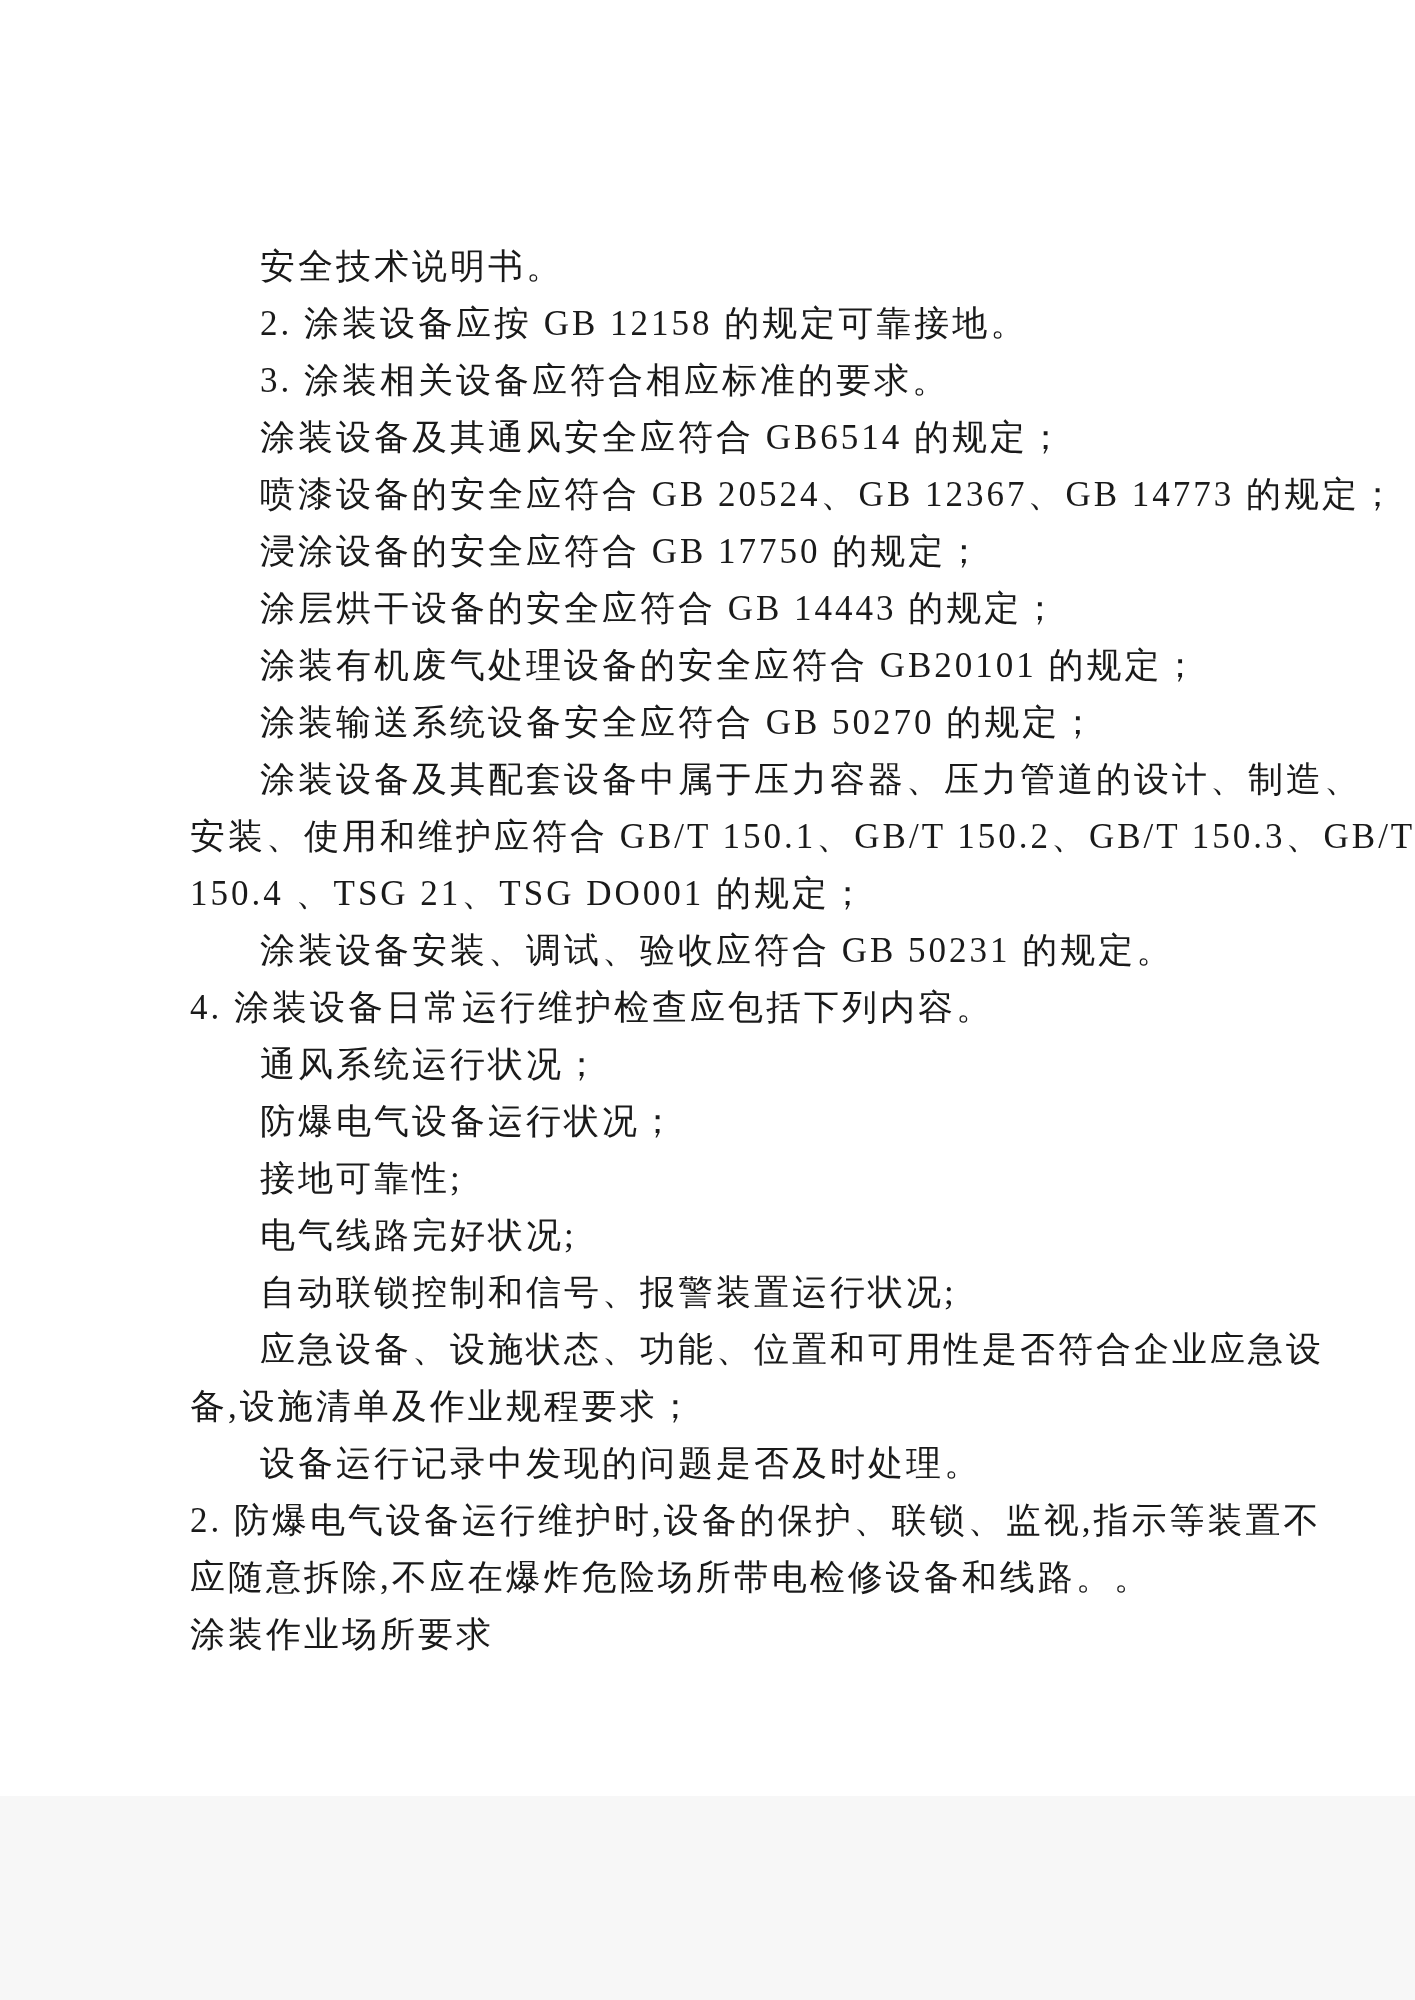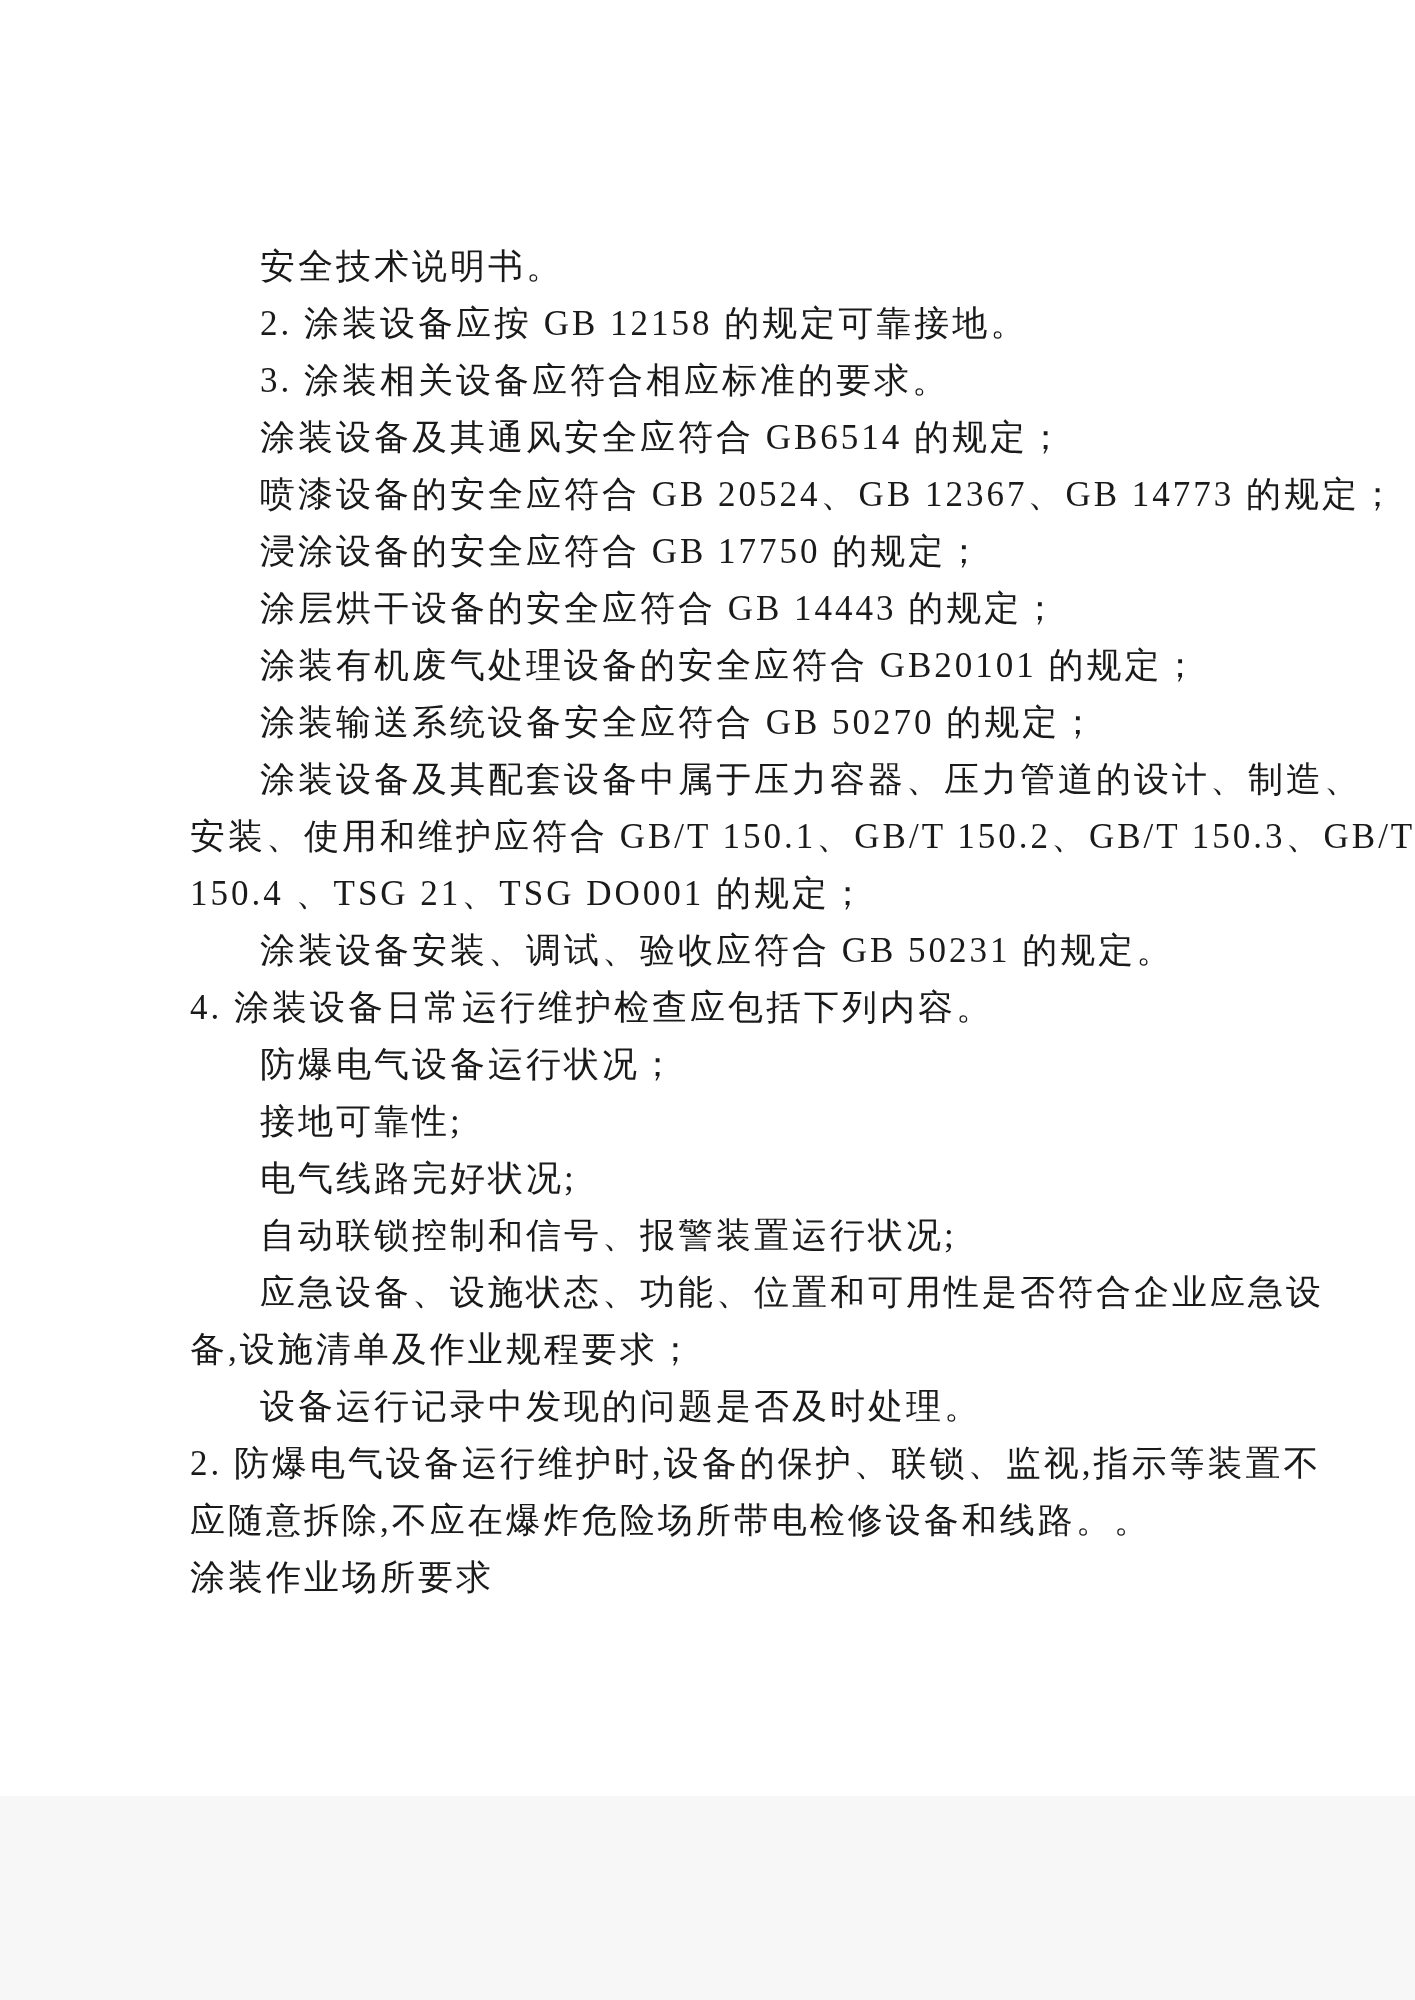"通风系统运行状况；" p.line { html: none -> <p>通风系统运行状况；</p> }
